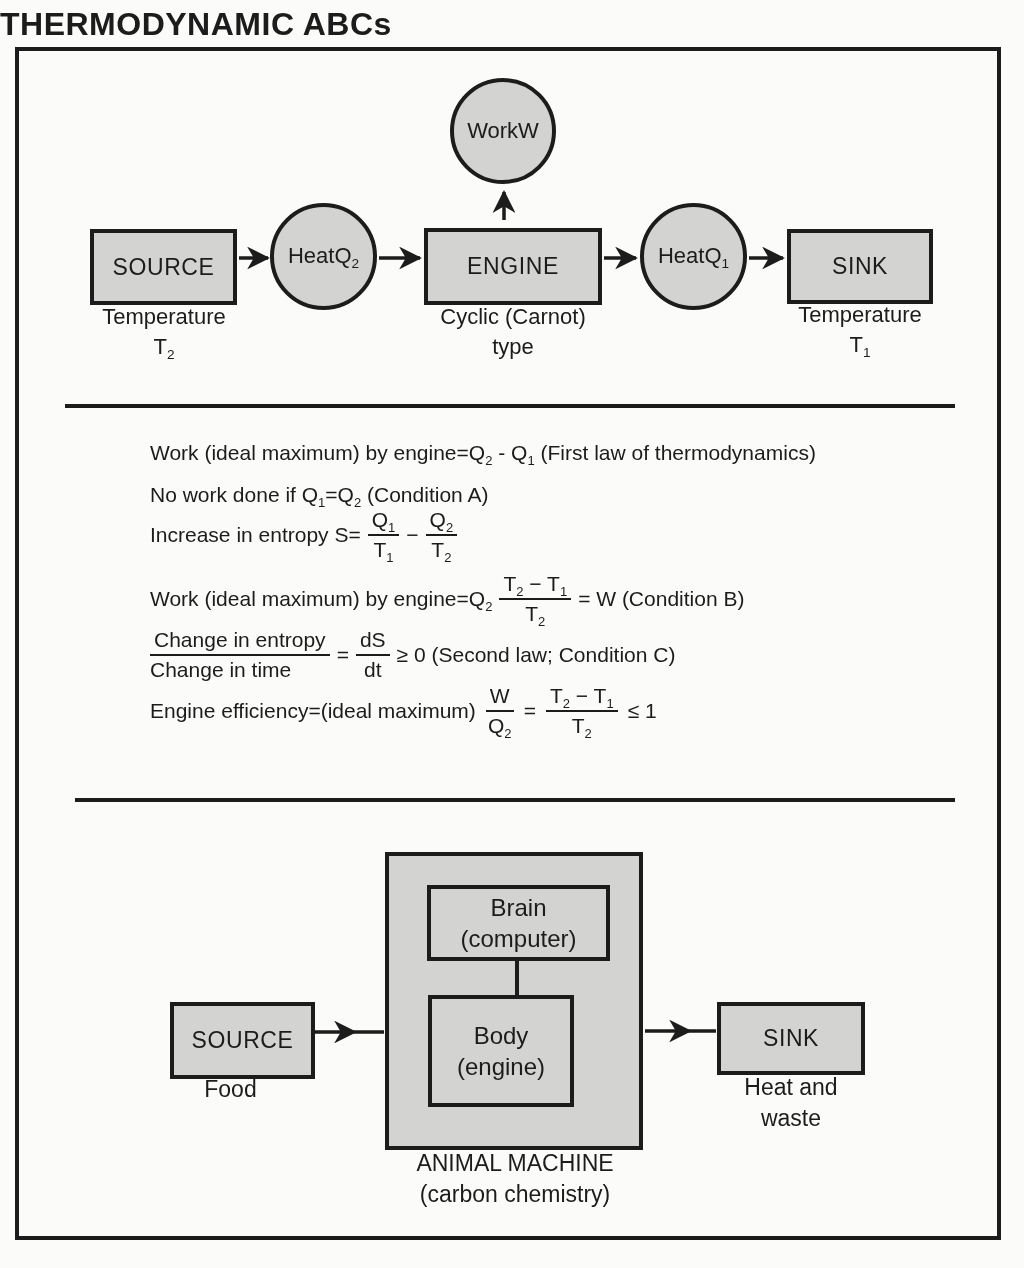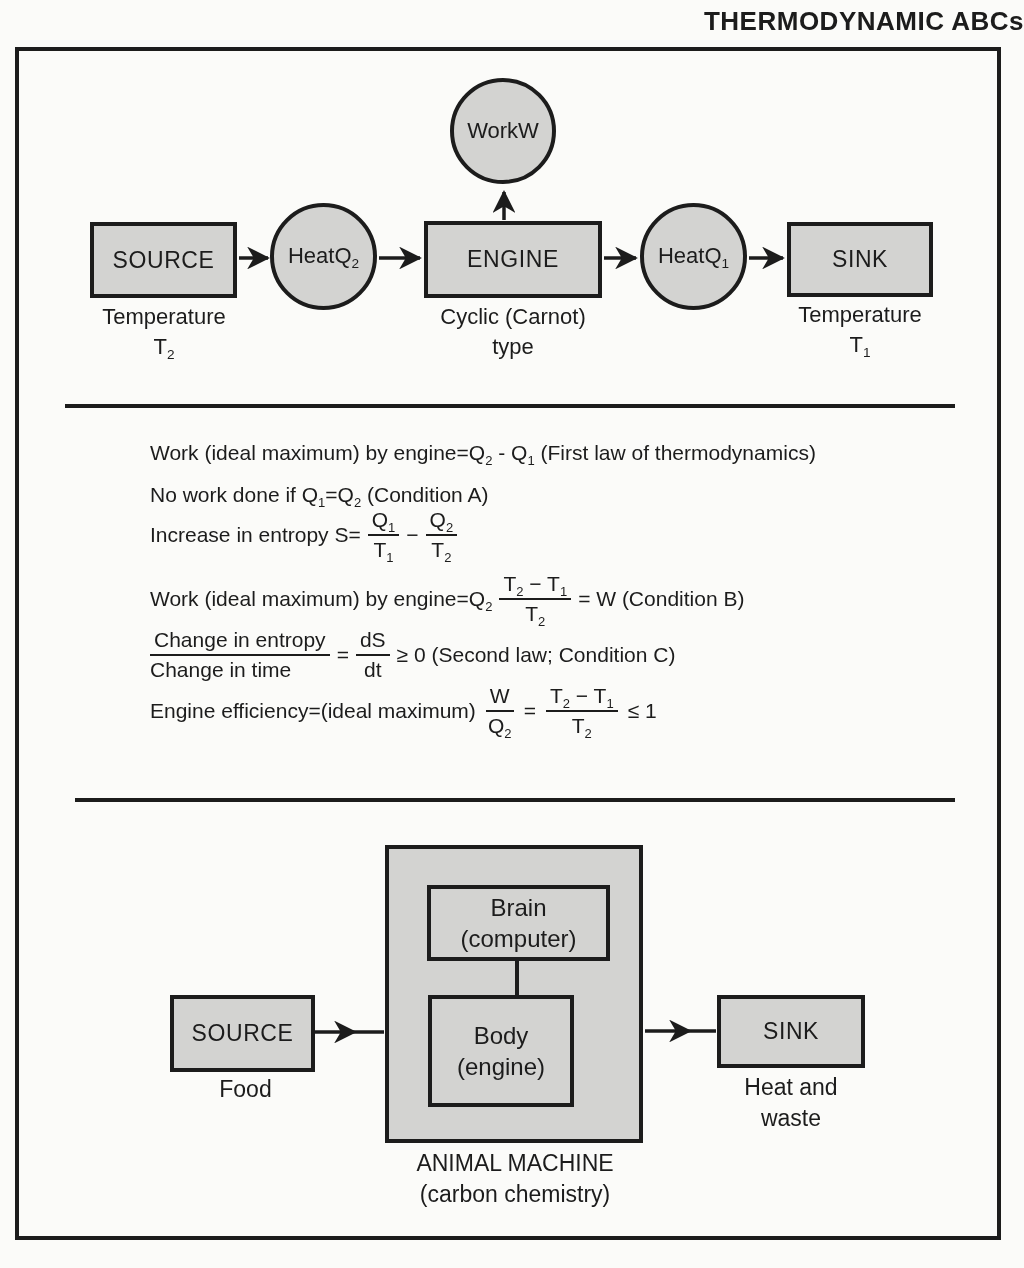"THERMODYNAMIC ABCs" .title { font-size: 26px -> 32px; text-align: right -> left }
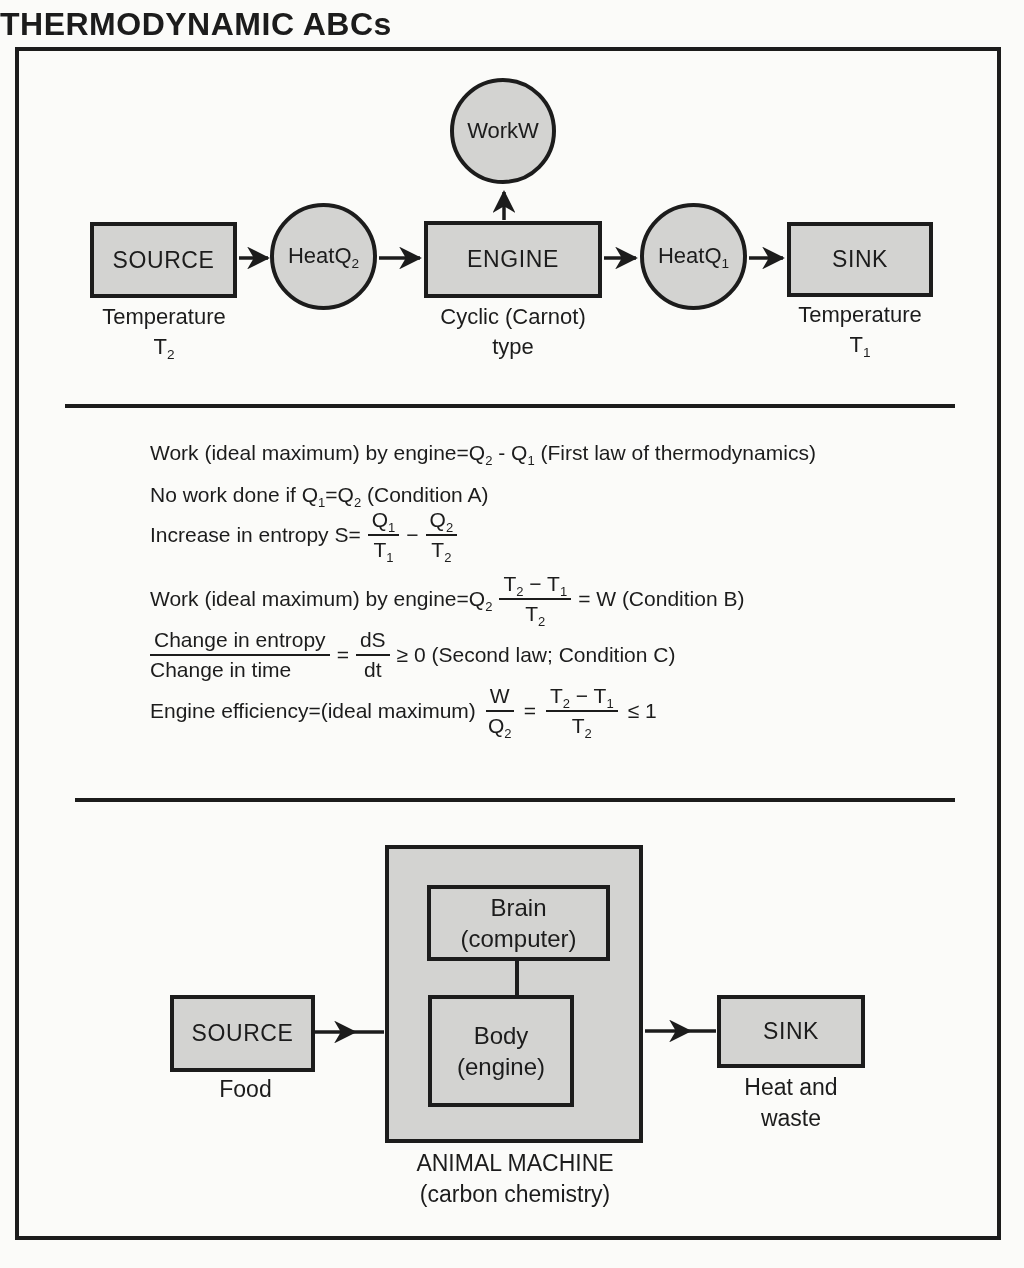"SOURCE" .gbox { margin-top: none -> 7px }
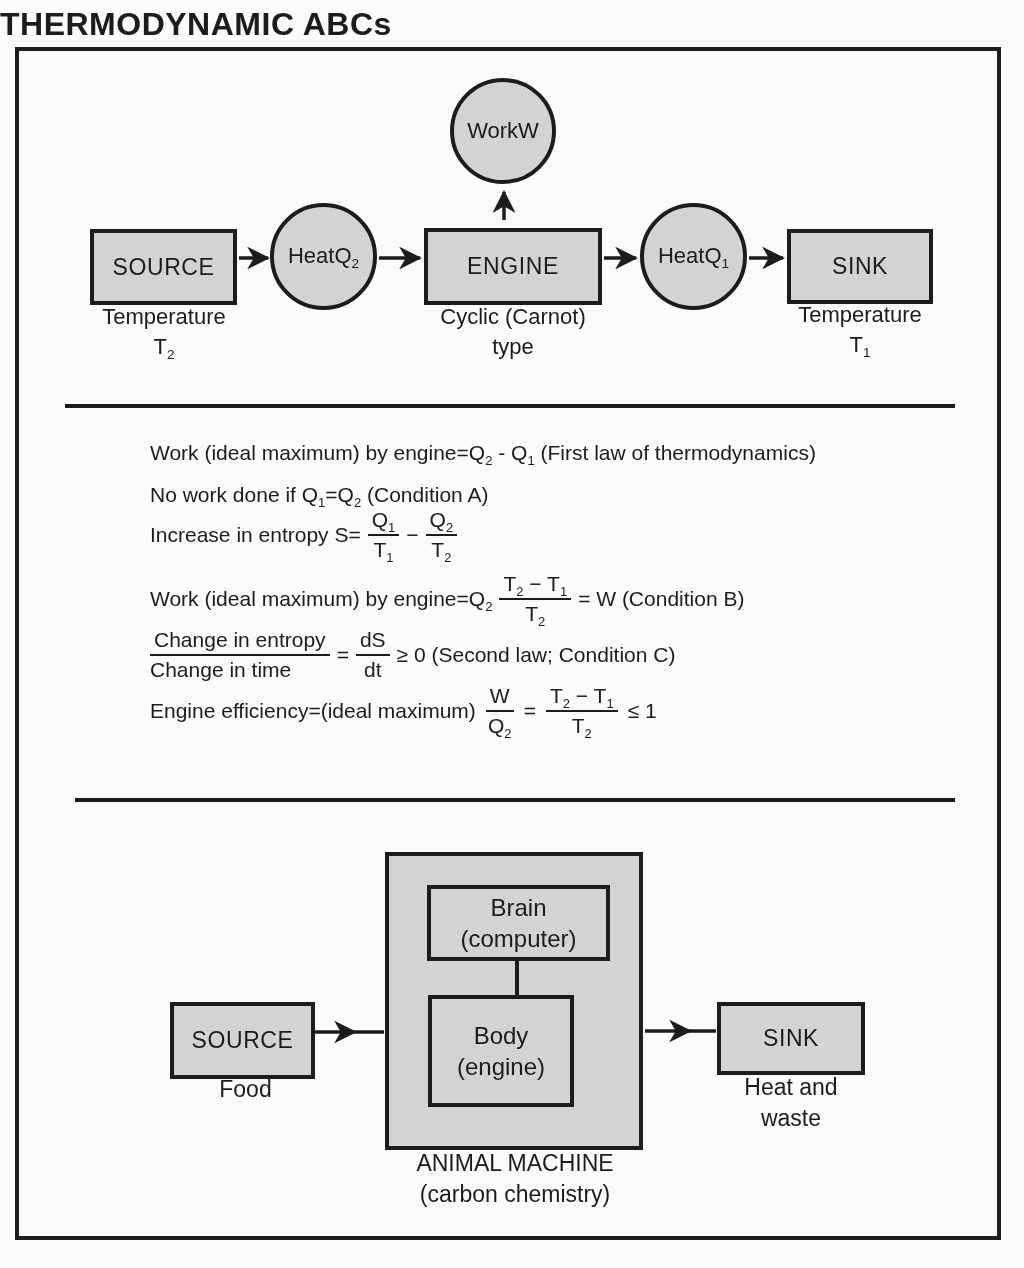"Food" div.caption { left: 173px -> 158px }
